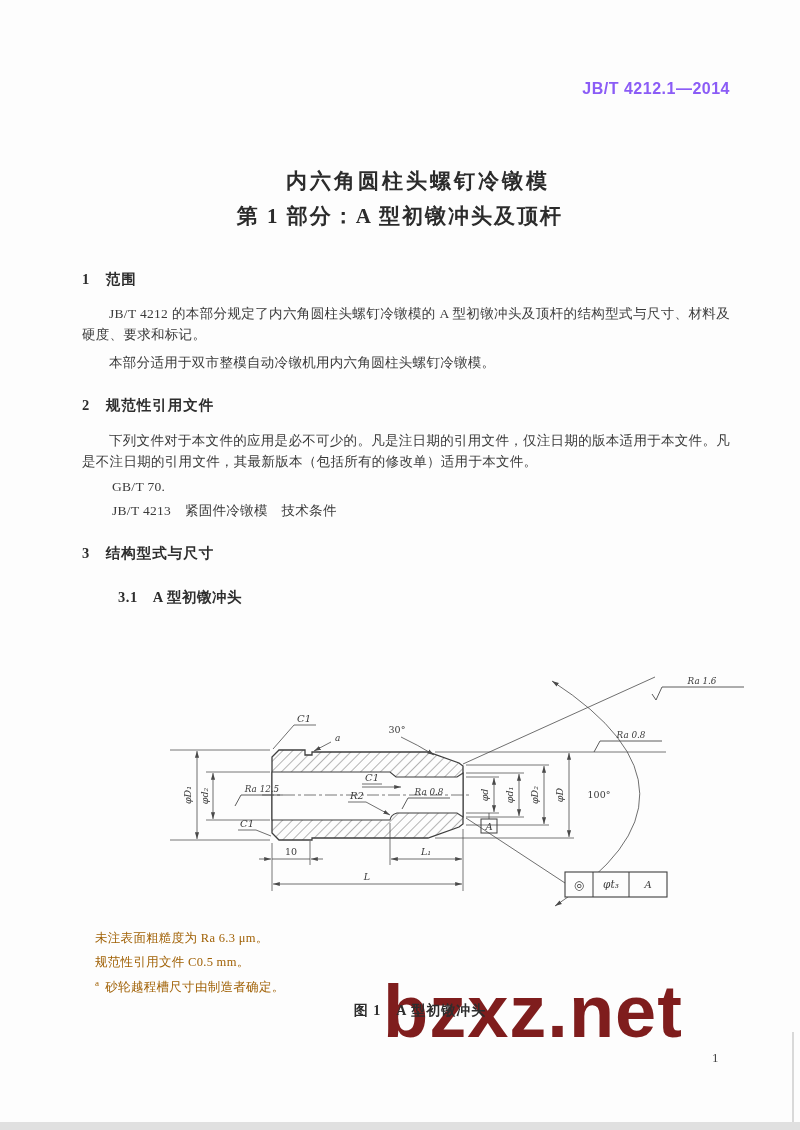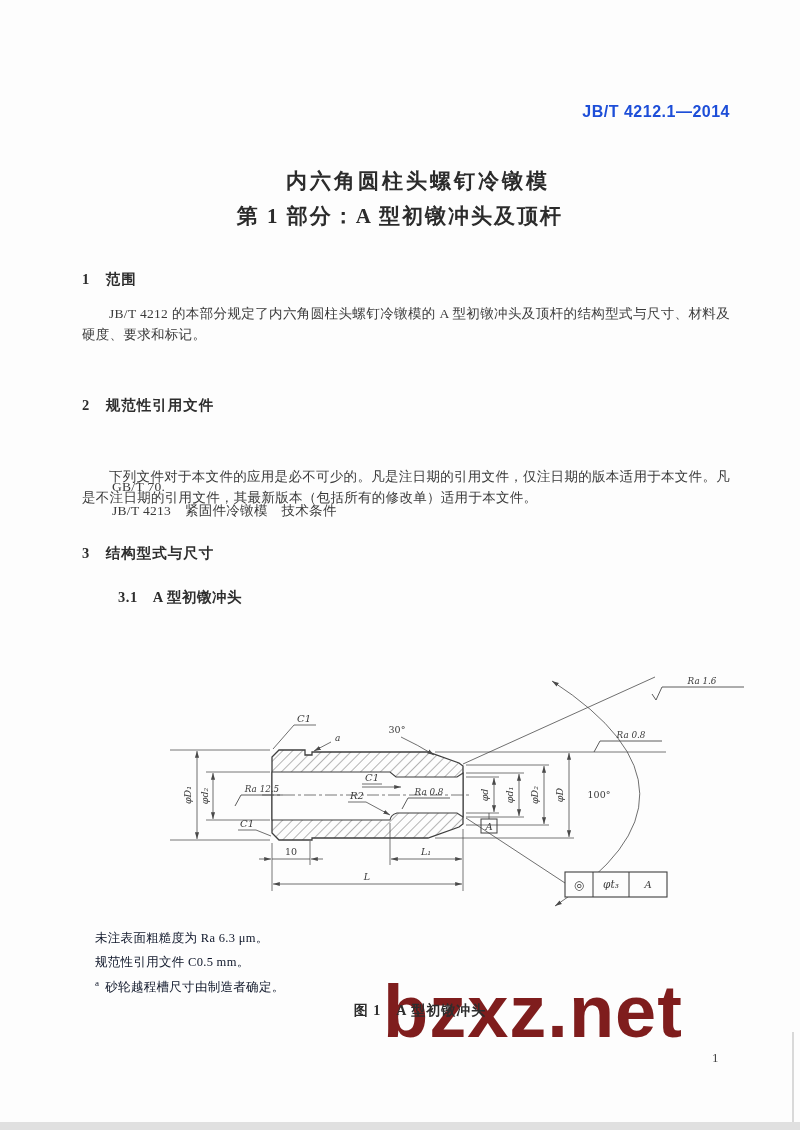"JB/T 4212.1—2014" .std-header { color: #1d4ed8 -> #8b5cf6; top: 103px -> 80px }
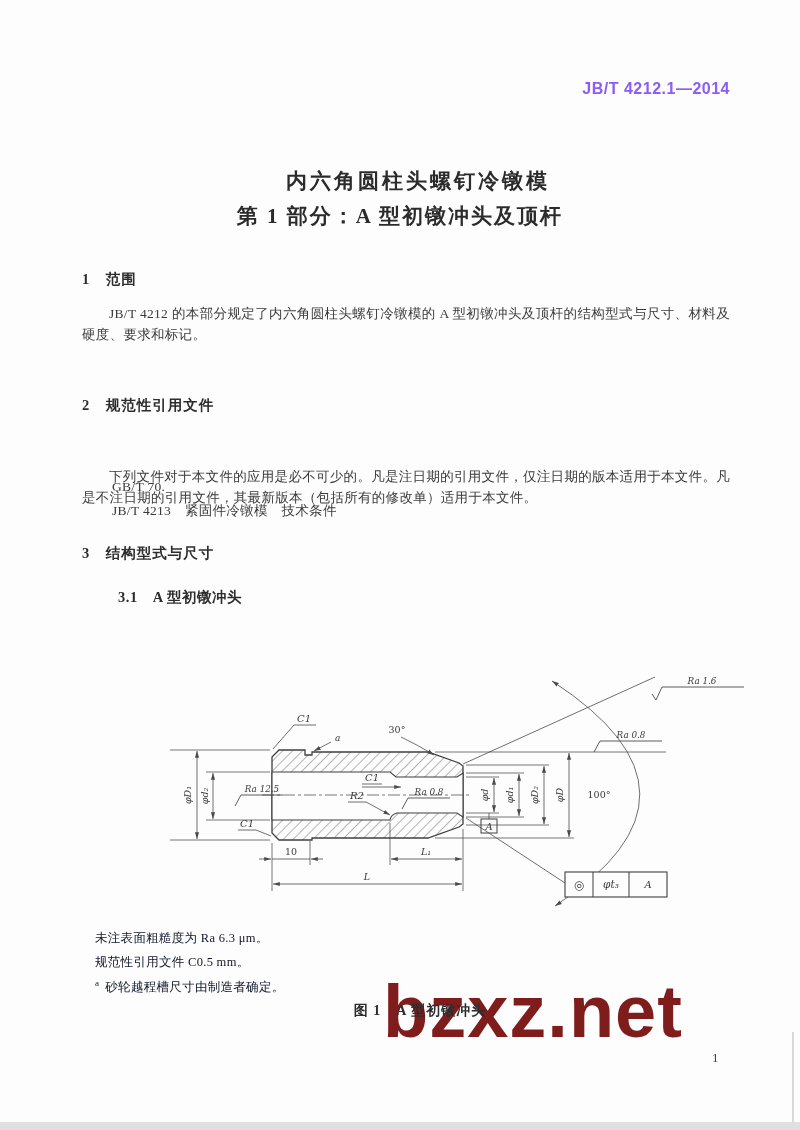"本部分适用于双市整模自动冷镦机用内六角圆柱头螺钉冷镦模。" div.abs { html: none -> <div>本部分适用于双市整模自动冷镦机用内六角圆柱头螺钉冷镦模。</div> }
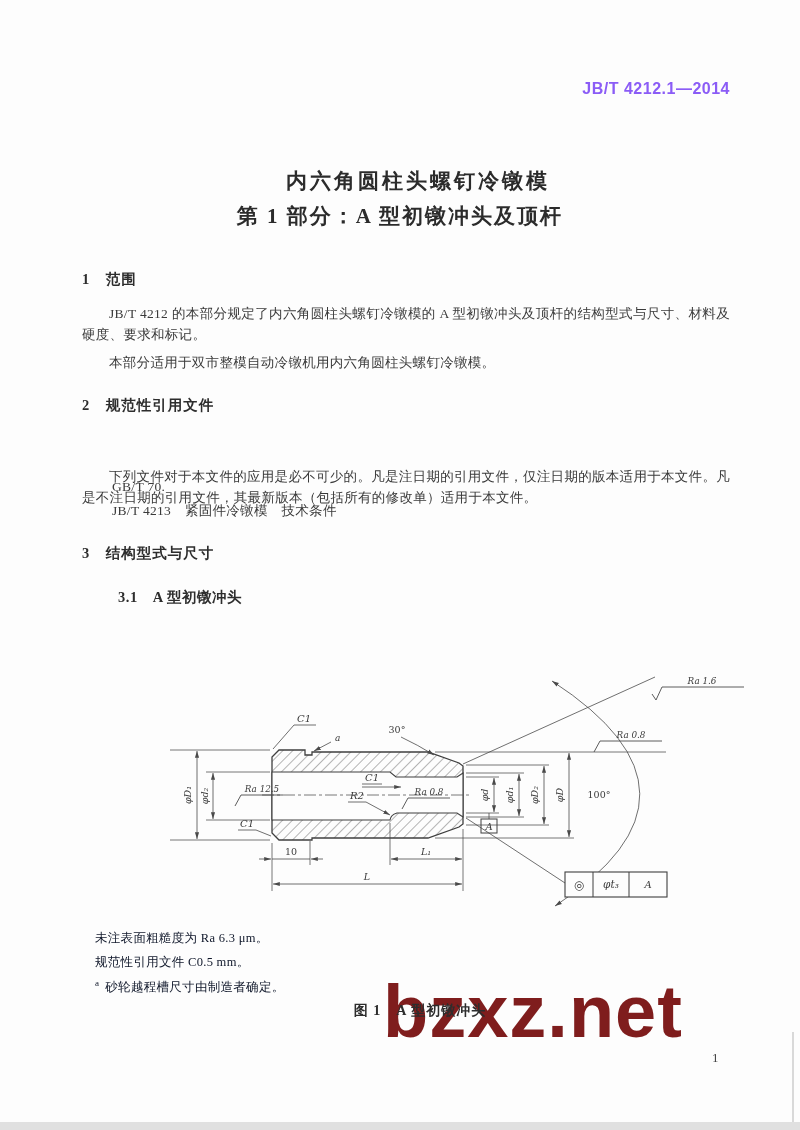"下列文件对于本文件的应用是必不可少的。凡是注日期的引用文件，仅注日期的版本适用于" div.abs { margin-top: 36px -> none }
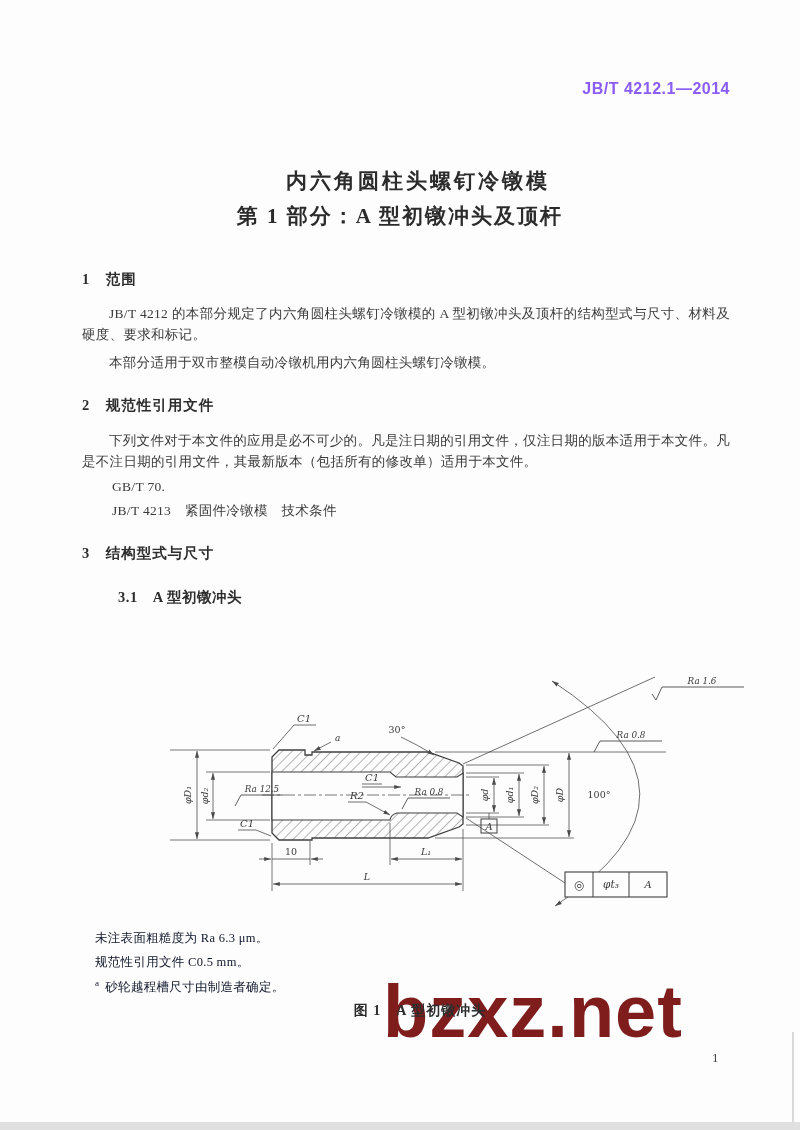"未注表面粗糙度为 Ra 6.3 μm。" .note-line { color: #0f172a -> #a16207 }
